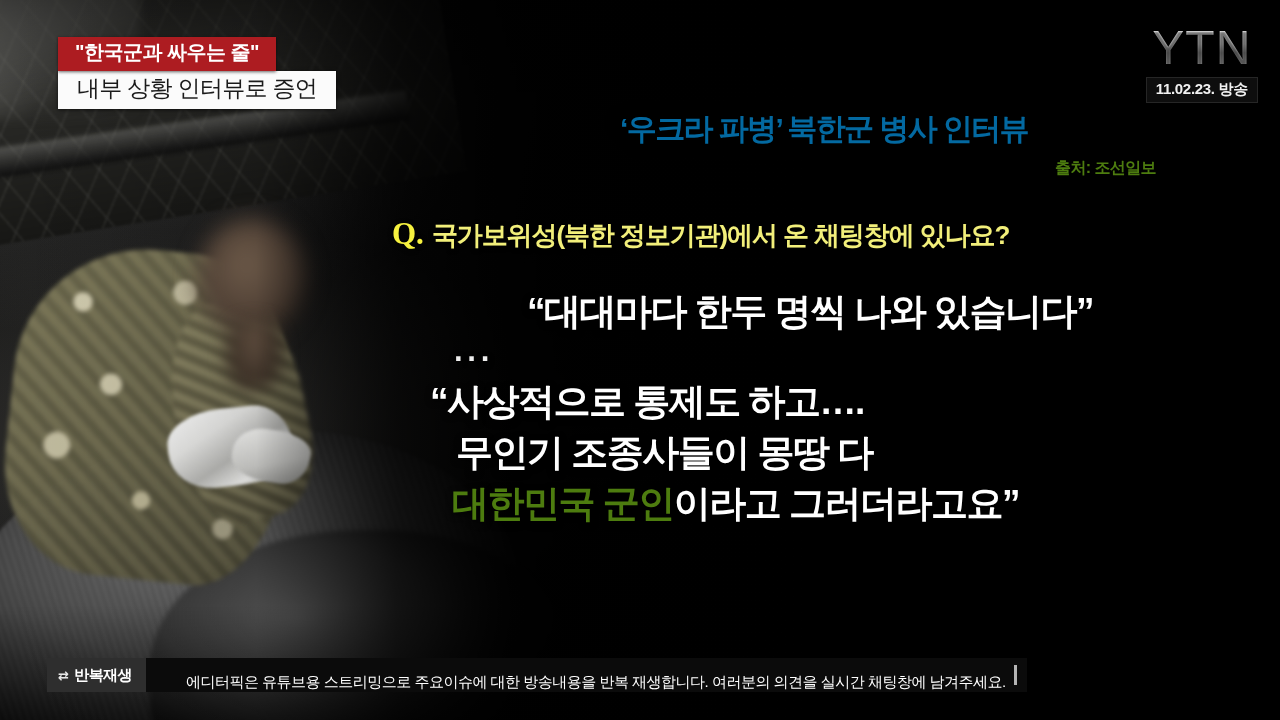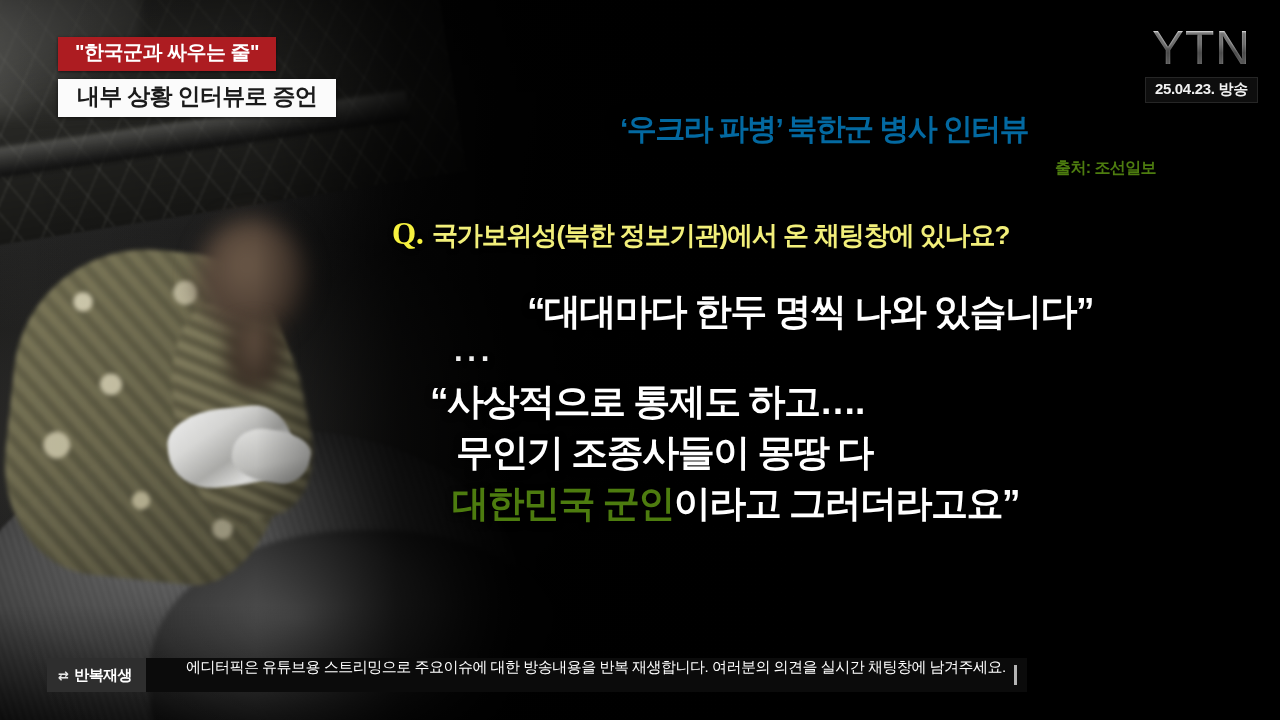"내부 상황 인터뷰로 증언" .banner-white { font-weight: bold -> normal; margin-top: 8px -> 0 }
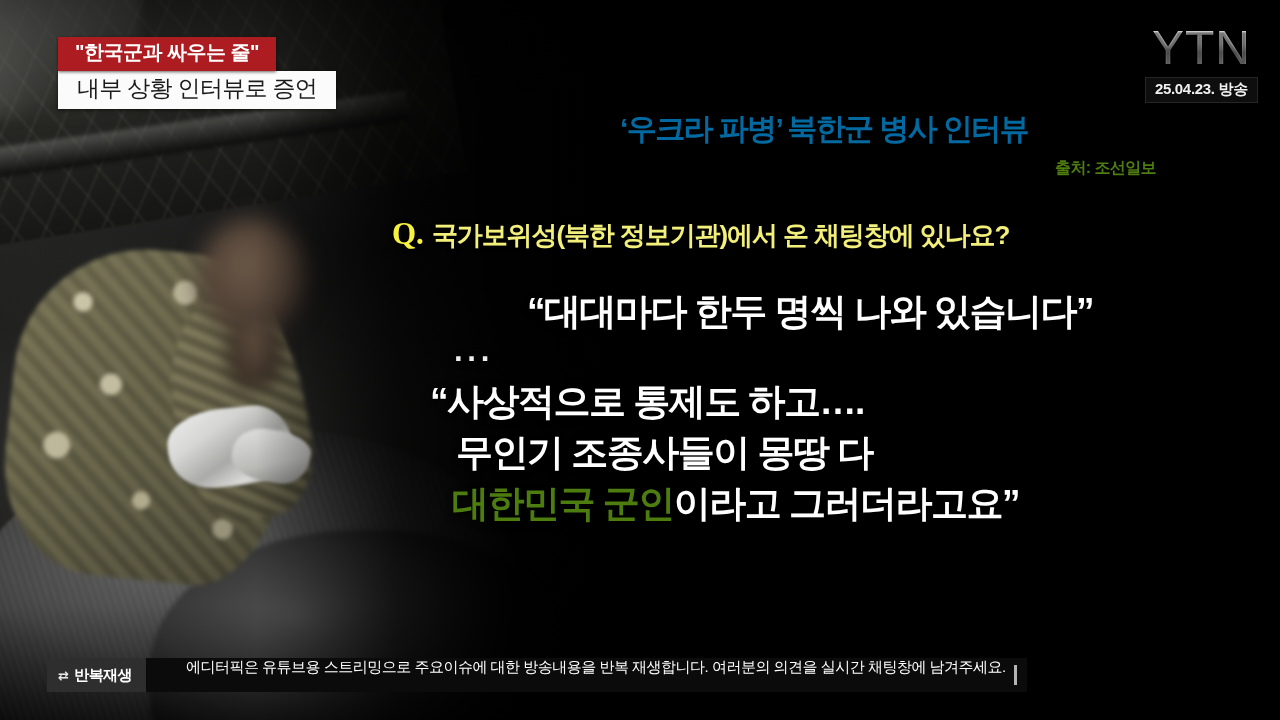"25.04.23. 방송" div.date-box { text: 25.04.23 -> 11.02.23 }
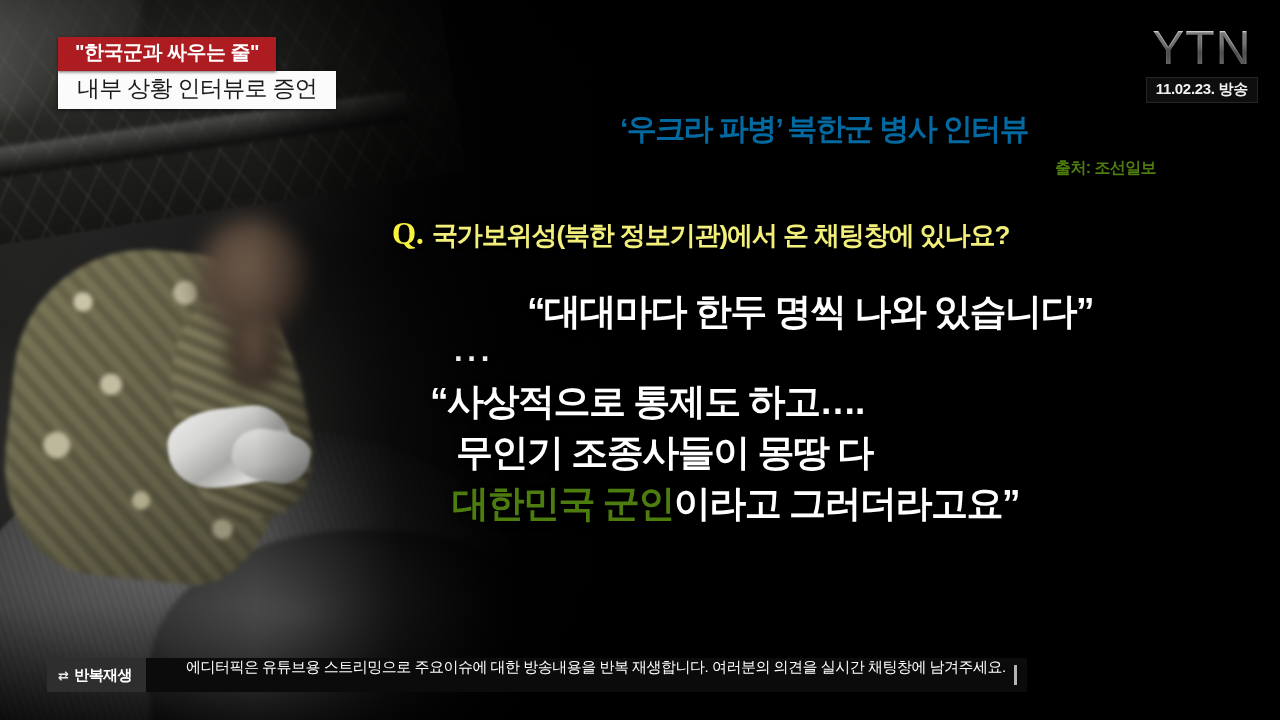"에디터픽은 유튜브용 스트리밍으로 주요이슈에 대한" .ticker-msg { align-items: flex-start -> flex-end }
